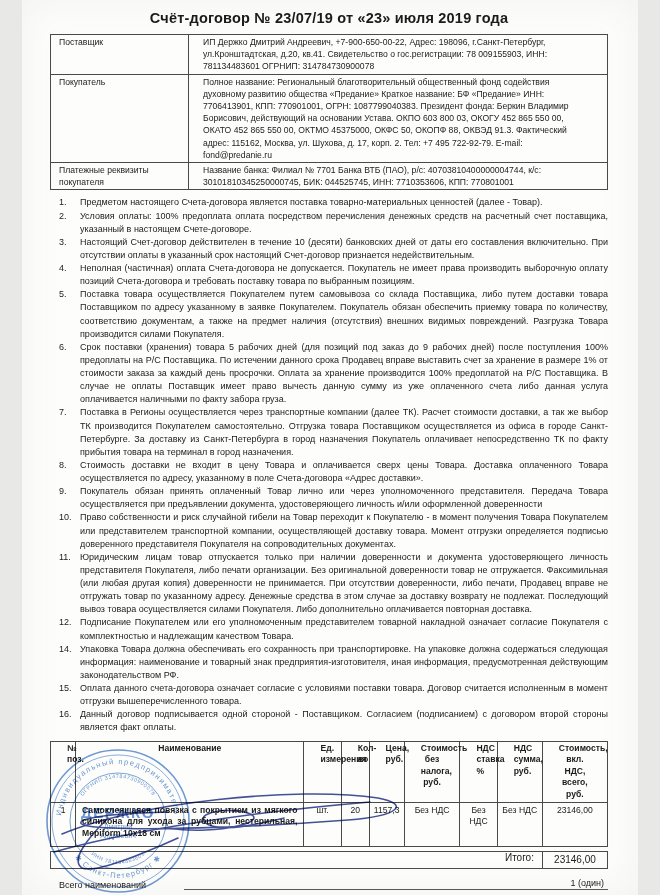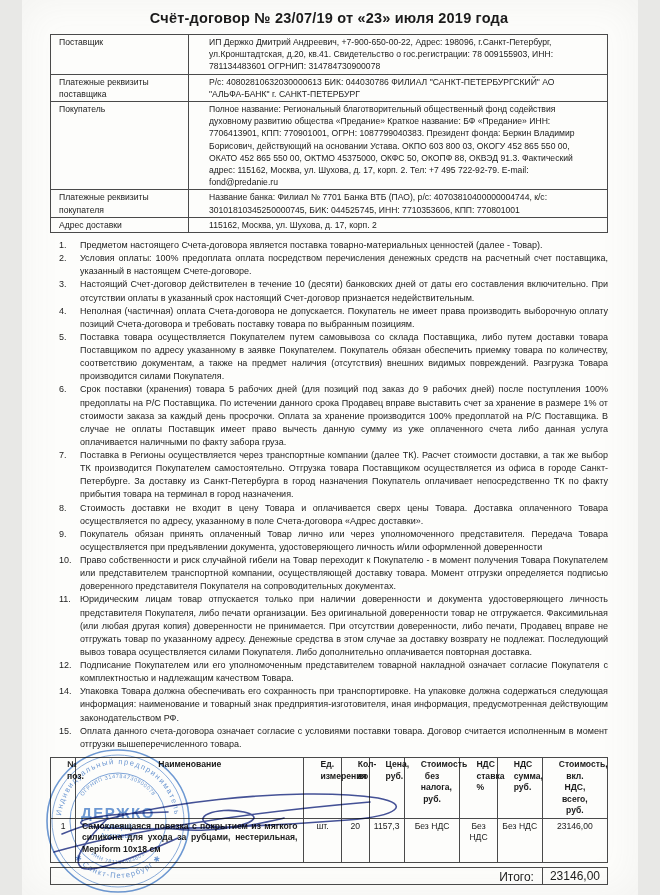"Поставщик" table.parties td { padding: 1px 20px -> 1px 14px }
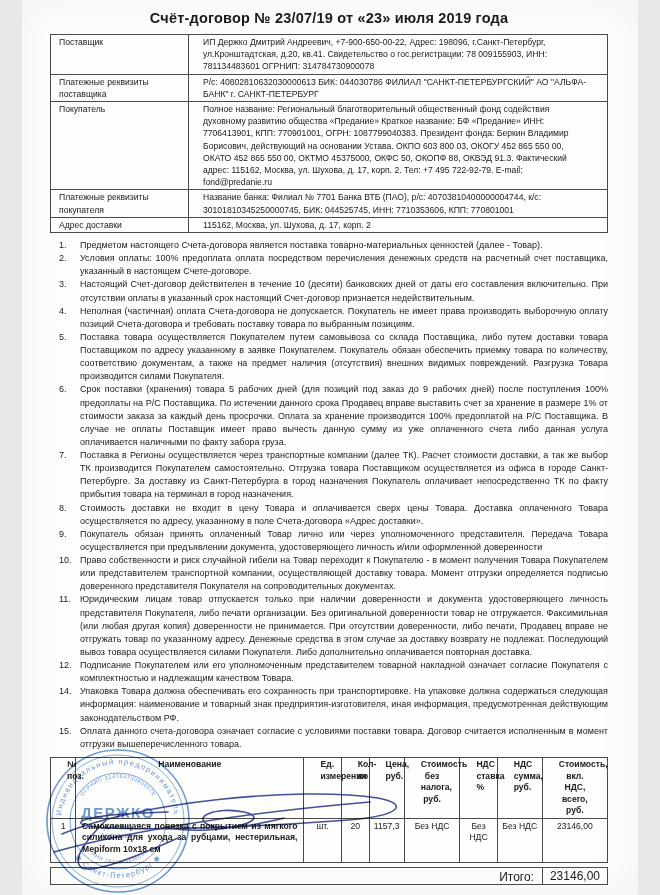"Платежные реквизиты поставщика" tr { html: <tr> <td>Платежные реквизиты поставщика</td> <td>Р/с: 40802810632030000613 БИК: 044030786 ФИЛИАЛ "САНКТ-ПЕТЕРБУРГСКИЙ" АО "АЛЬФА-БАНК" г. САНКТ-ПЕТЕРБУРГ</td> </tr> -> none }
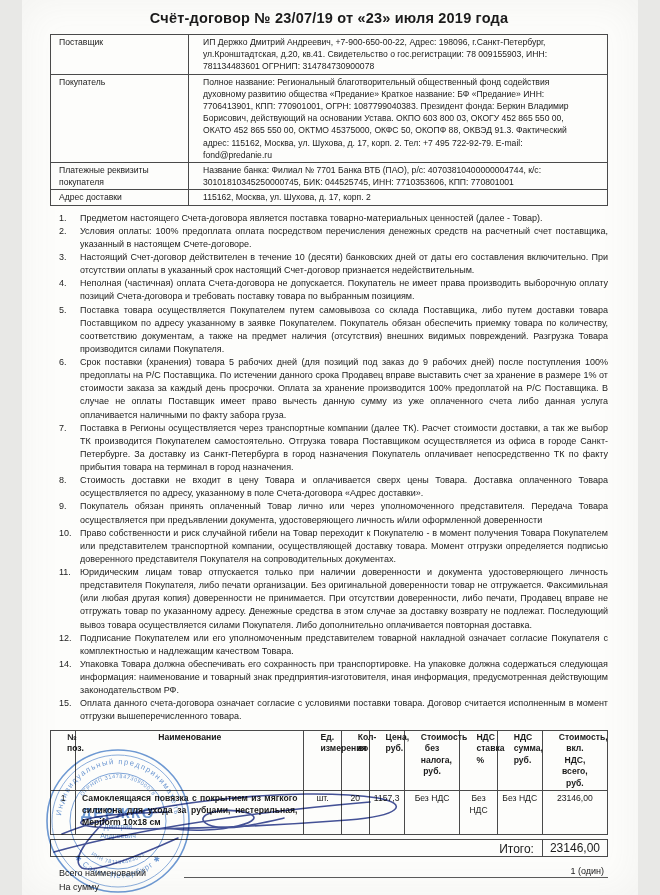"Адрес доставки" tr { html: <tr> <td>Адрес доставки</td> <td>115162, Москва, ул. Шухова, д. 17, корп. 2</td> </tr> -> none }
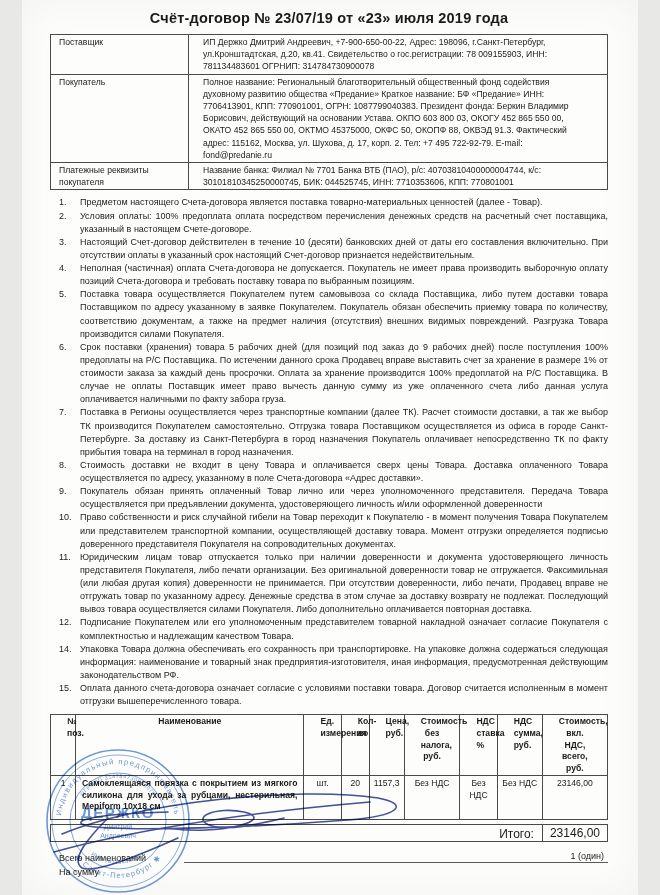"16." div.term { html: none -> <div> <span>16.</span> <span>Данный договор подписывается одной стороной - Поставщиком. Согласием (подписанием) с договором второй стороны является факт оплаты.</span> </div> }
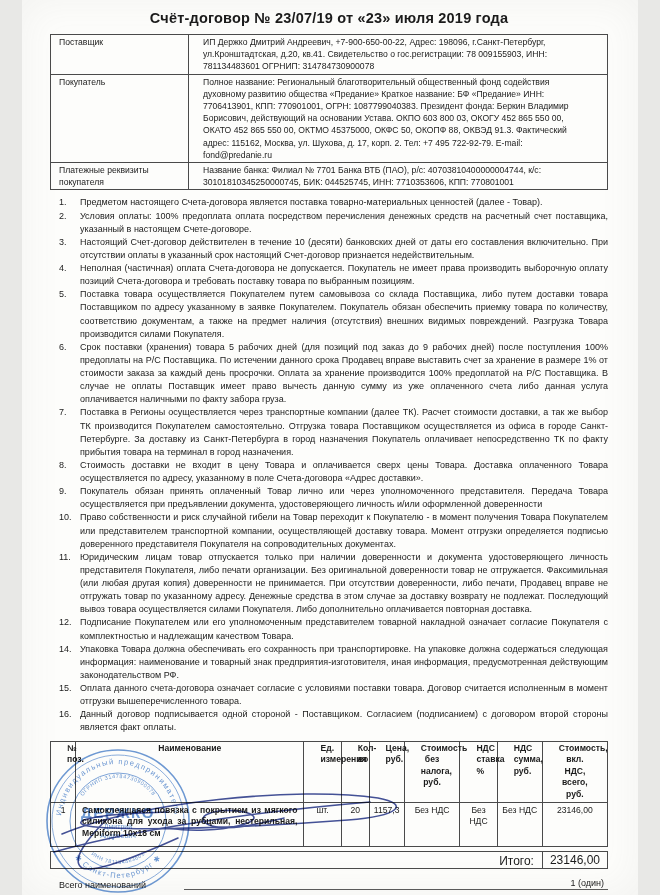"Итого:" .totals-strip { align-items: flex-end -> flex-start; font-size: 12px -> 10px }
